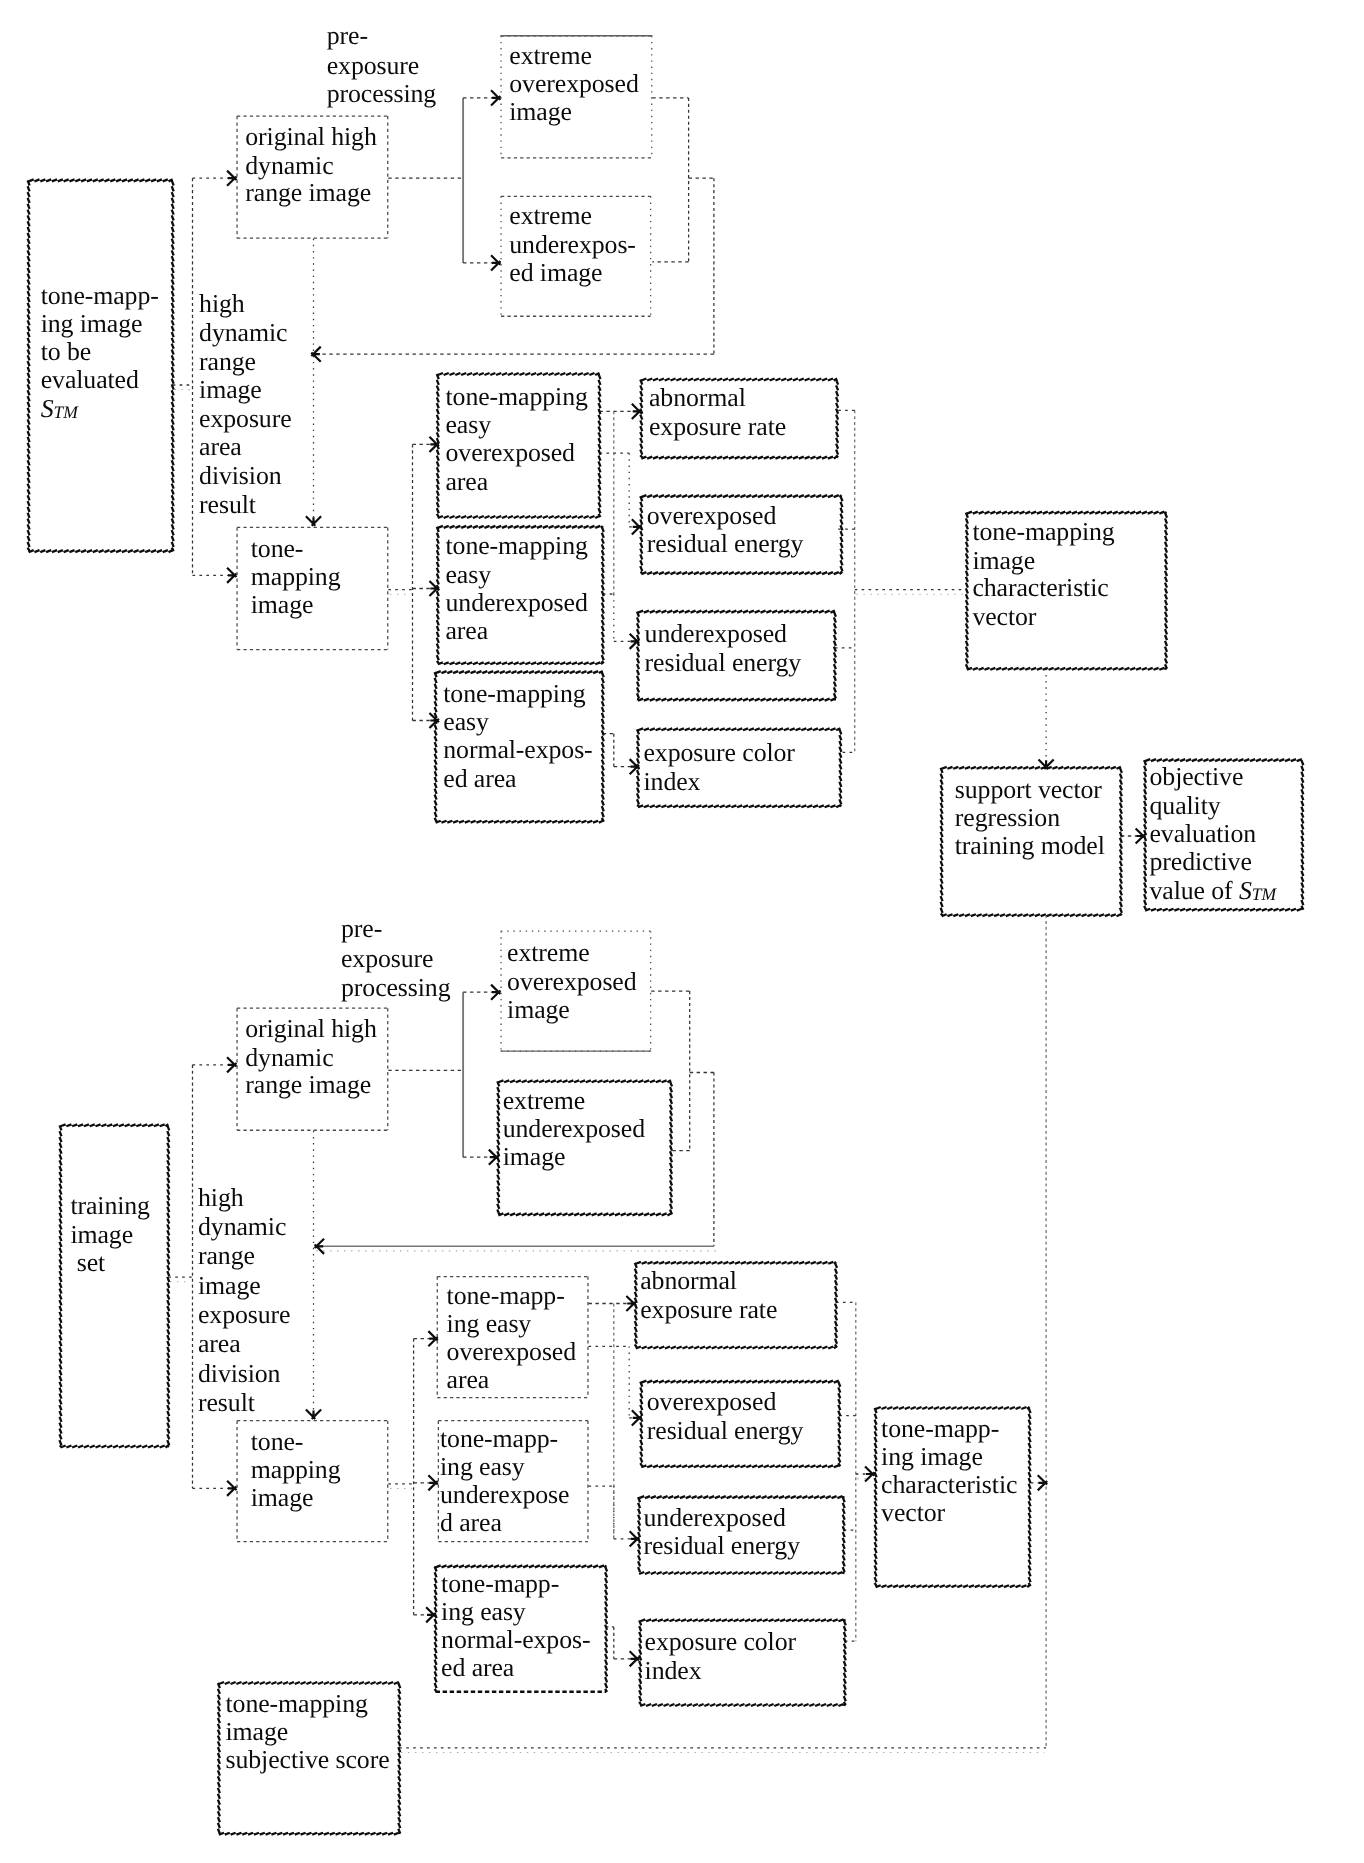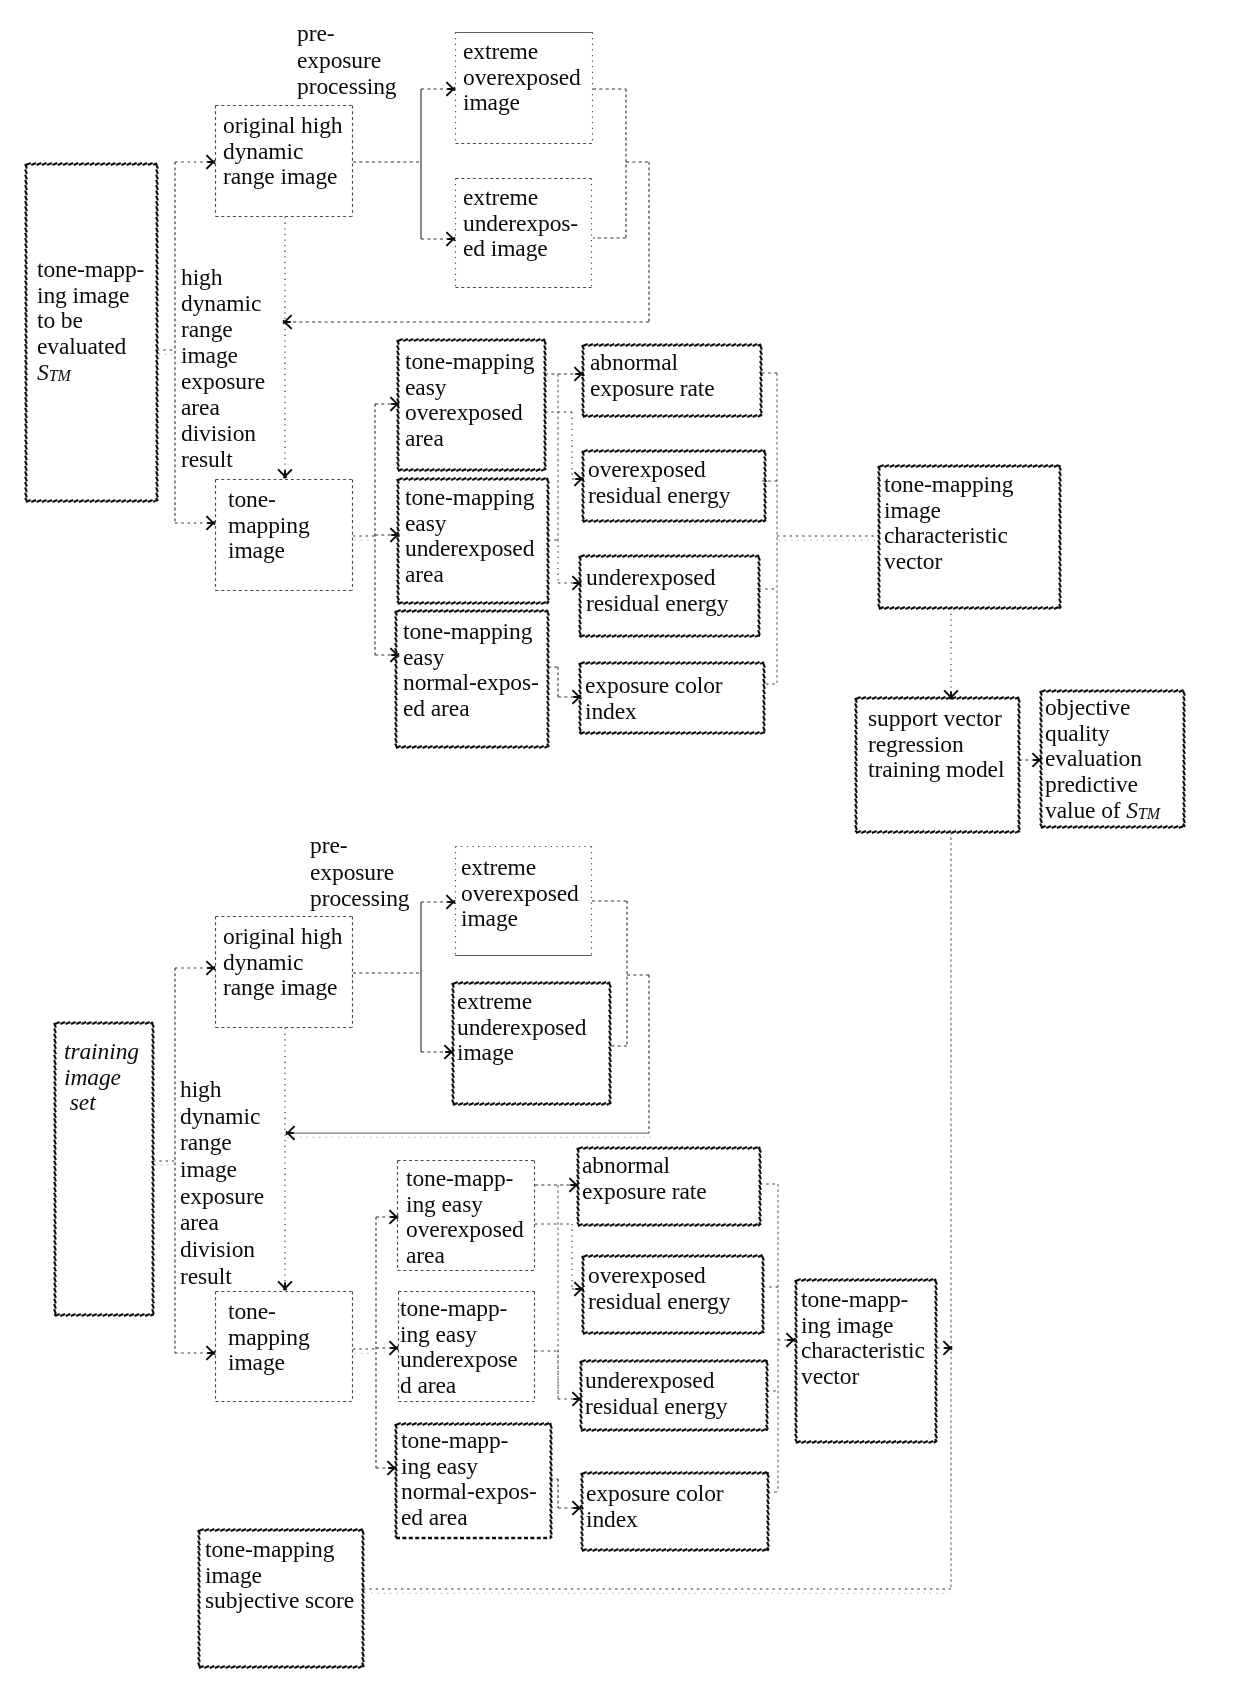"training" div.node { font-style: italic -> none; top: 977px -> 1023px }
